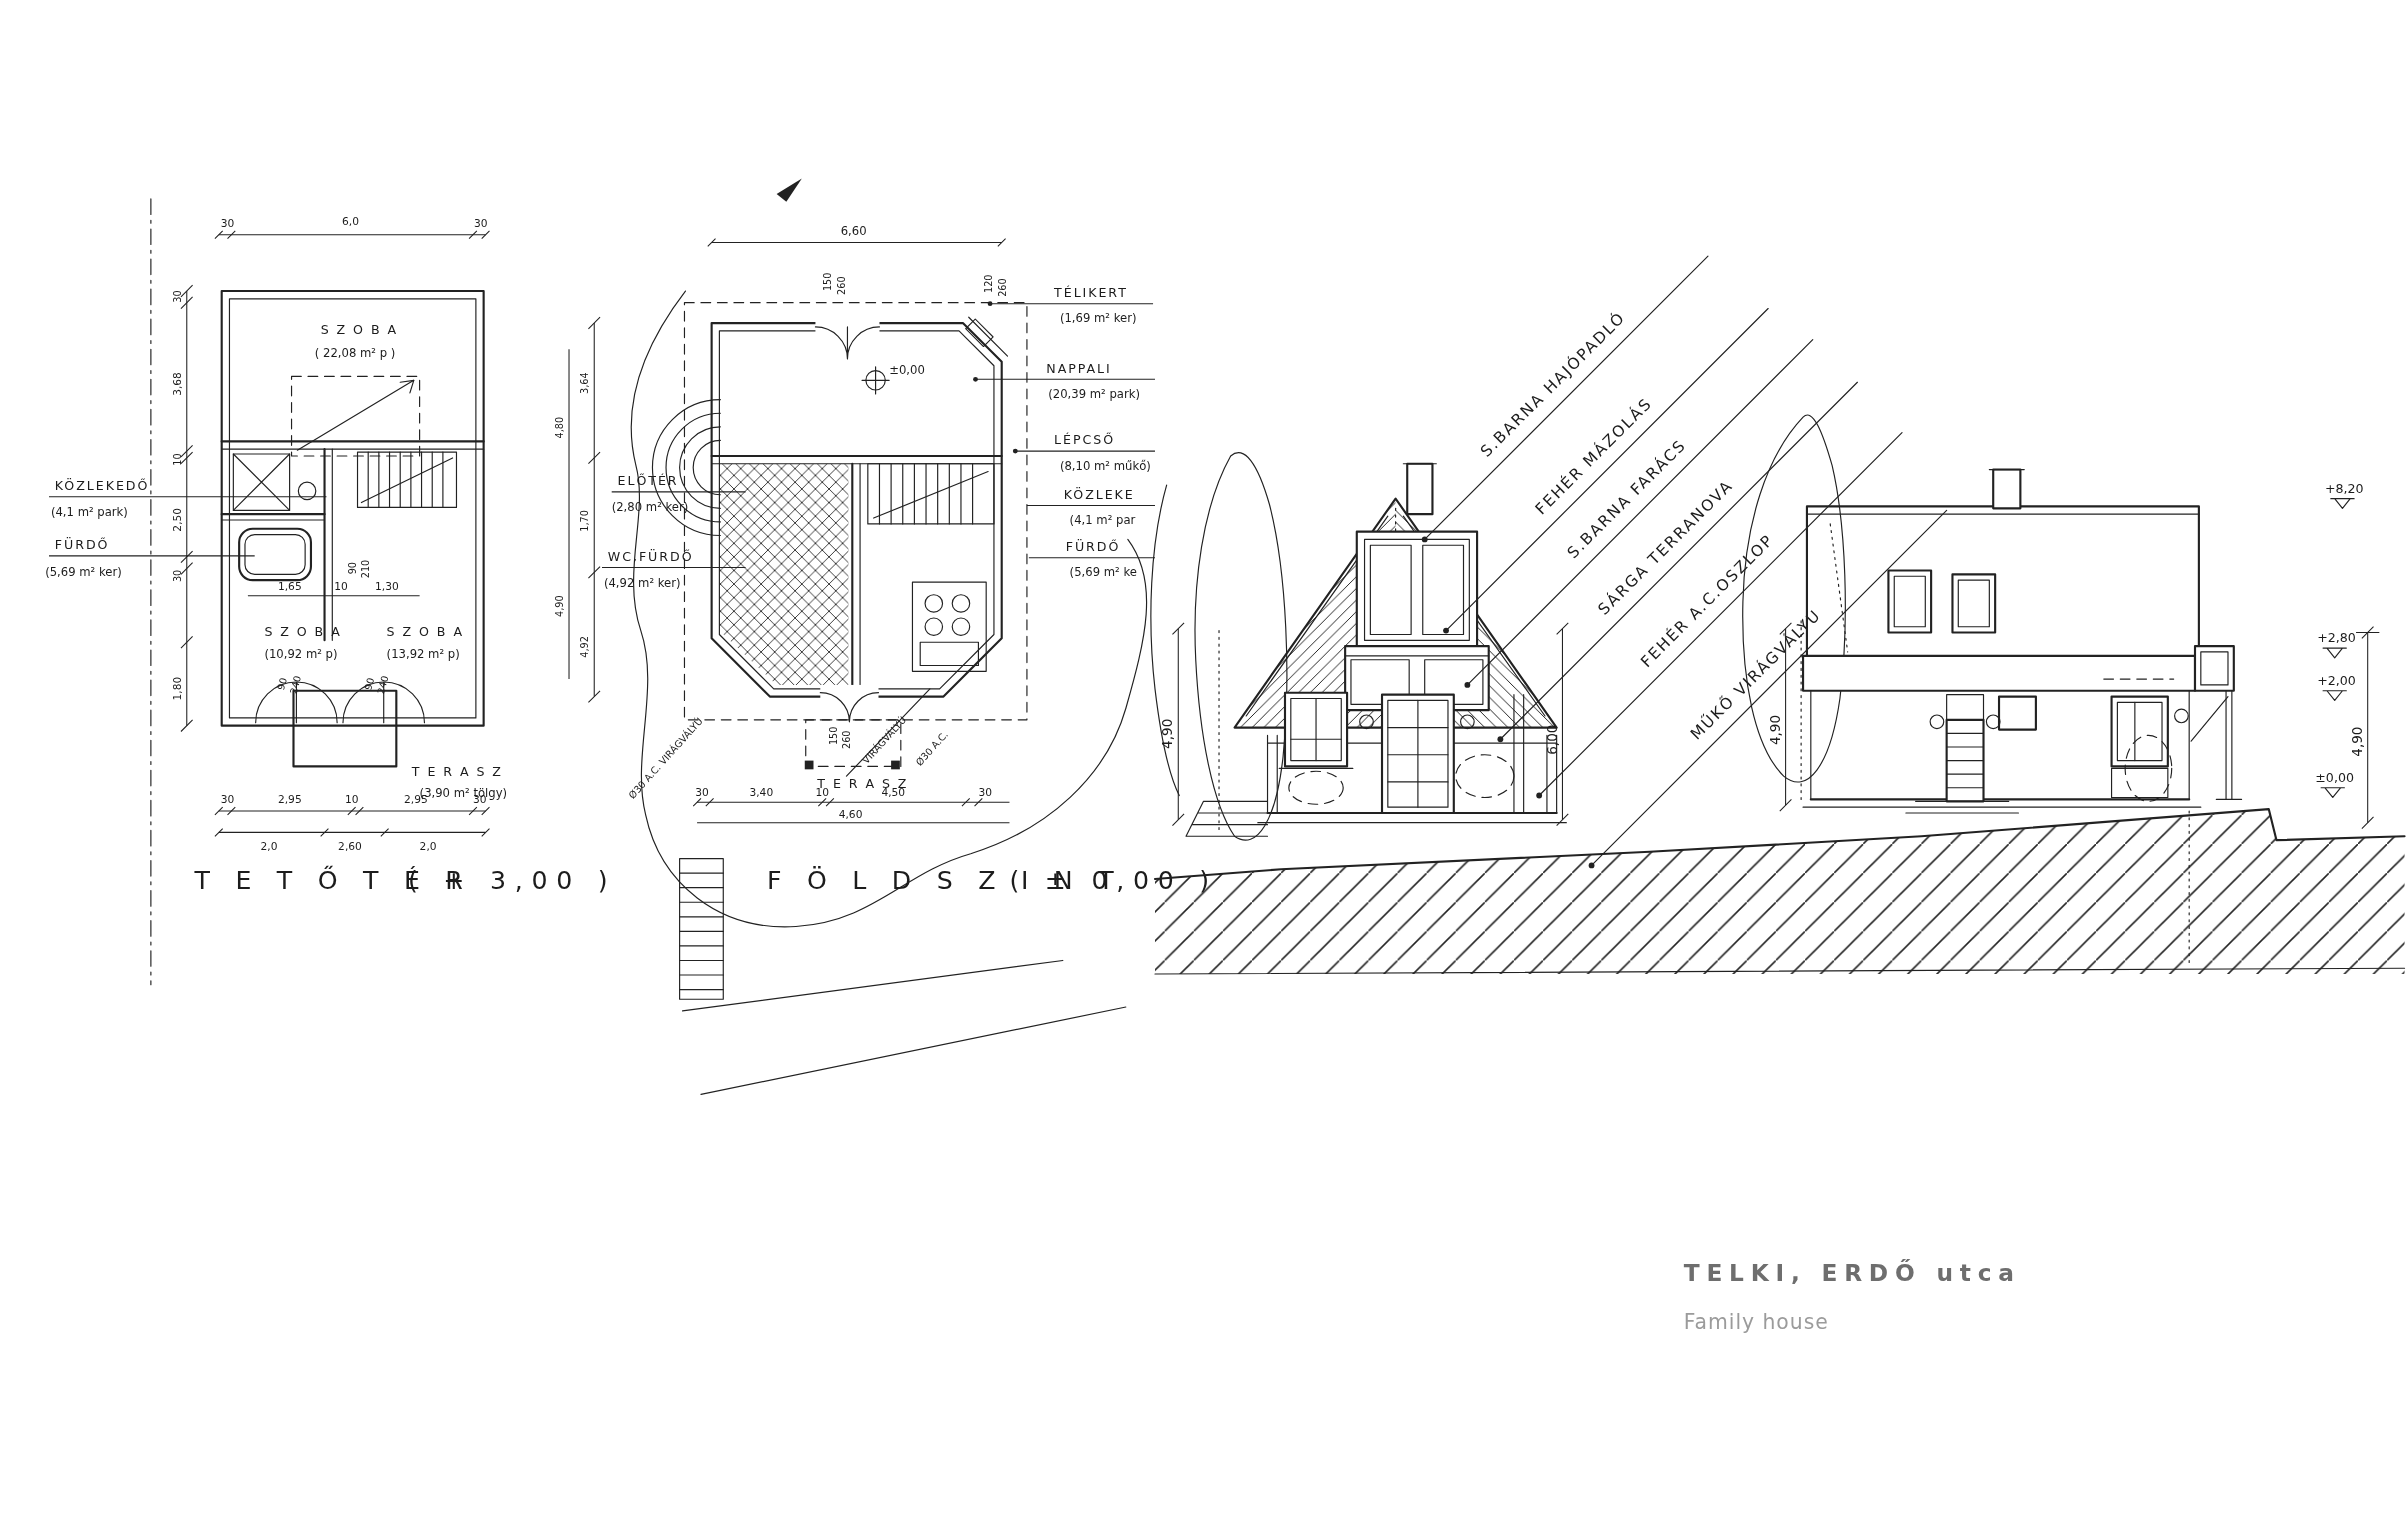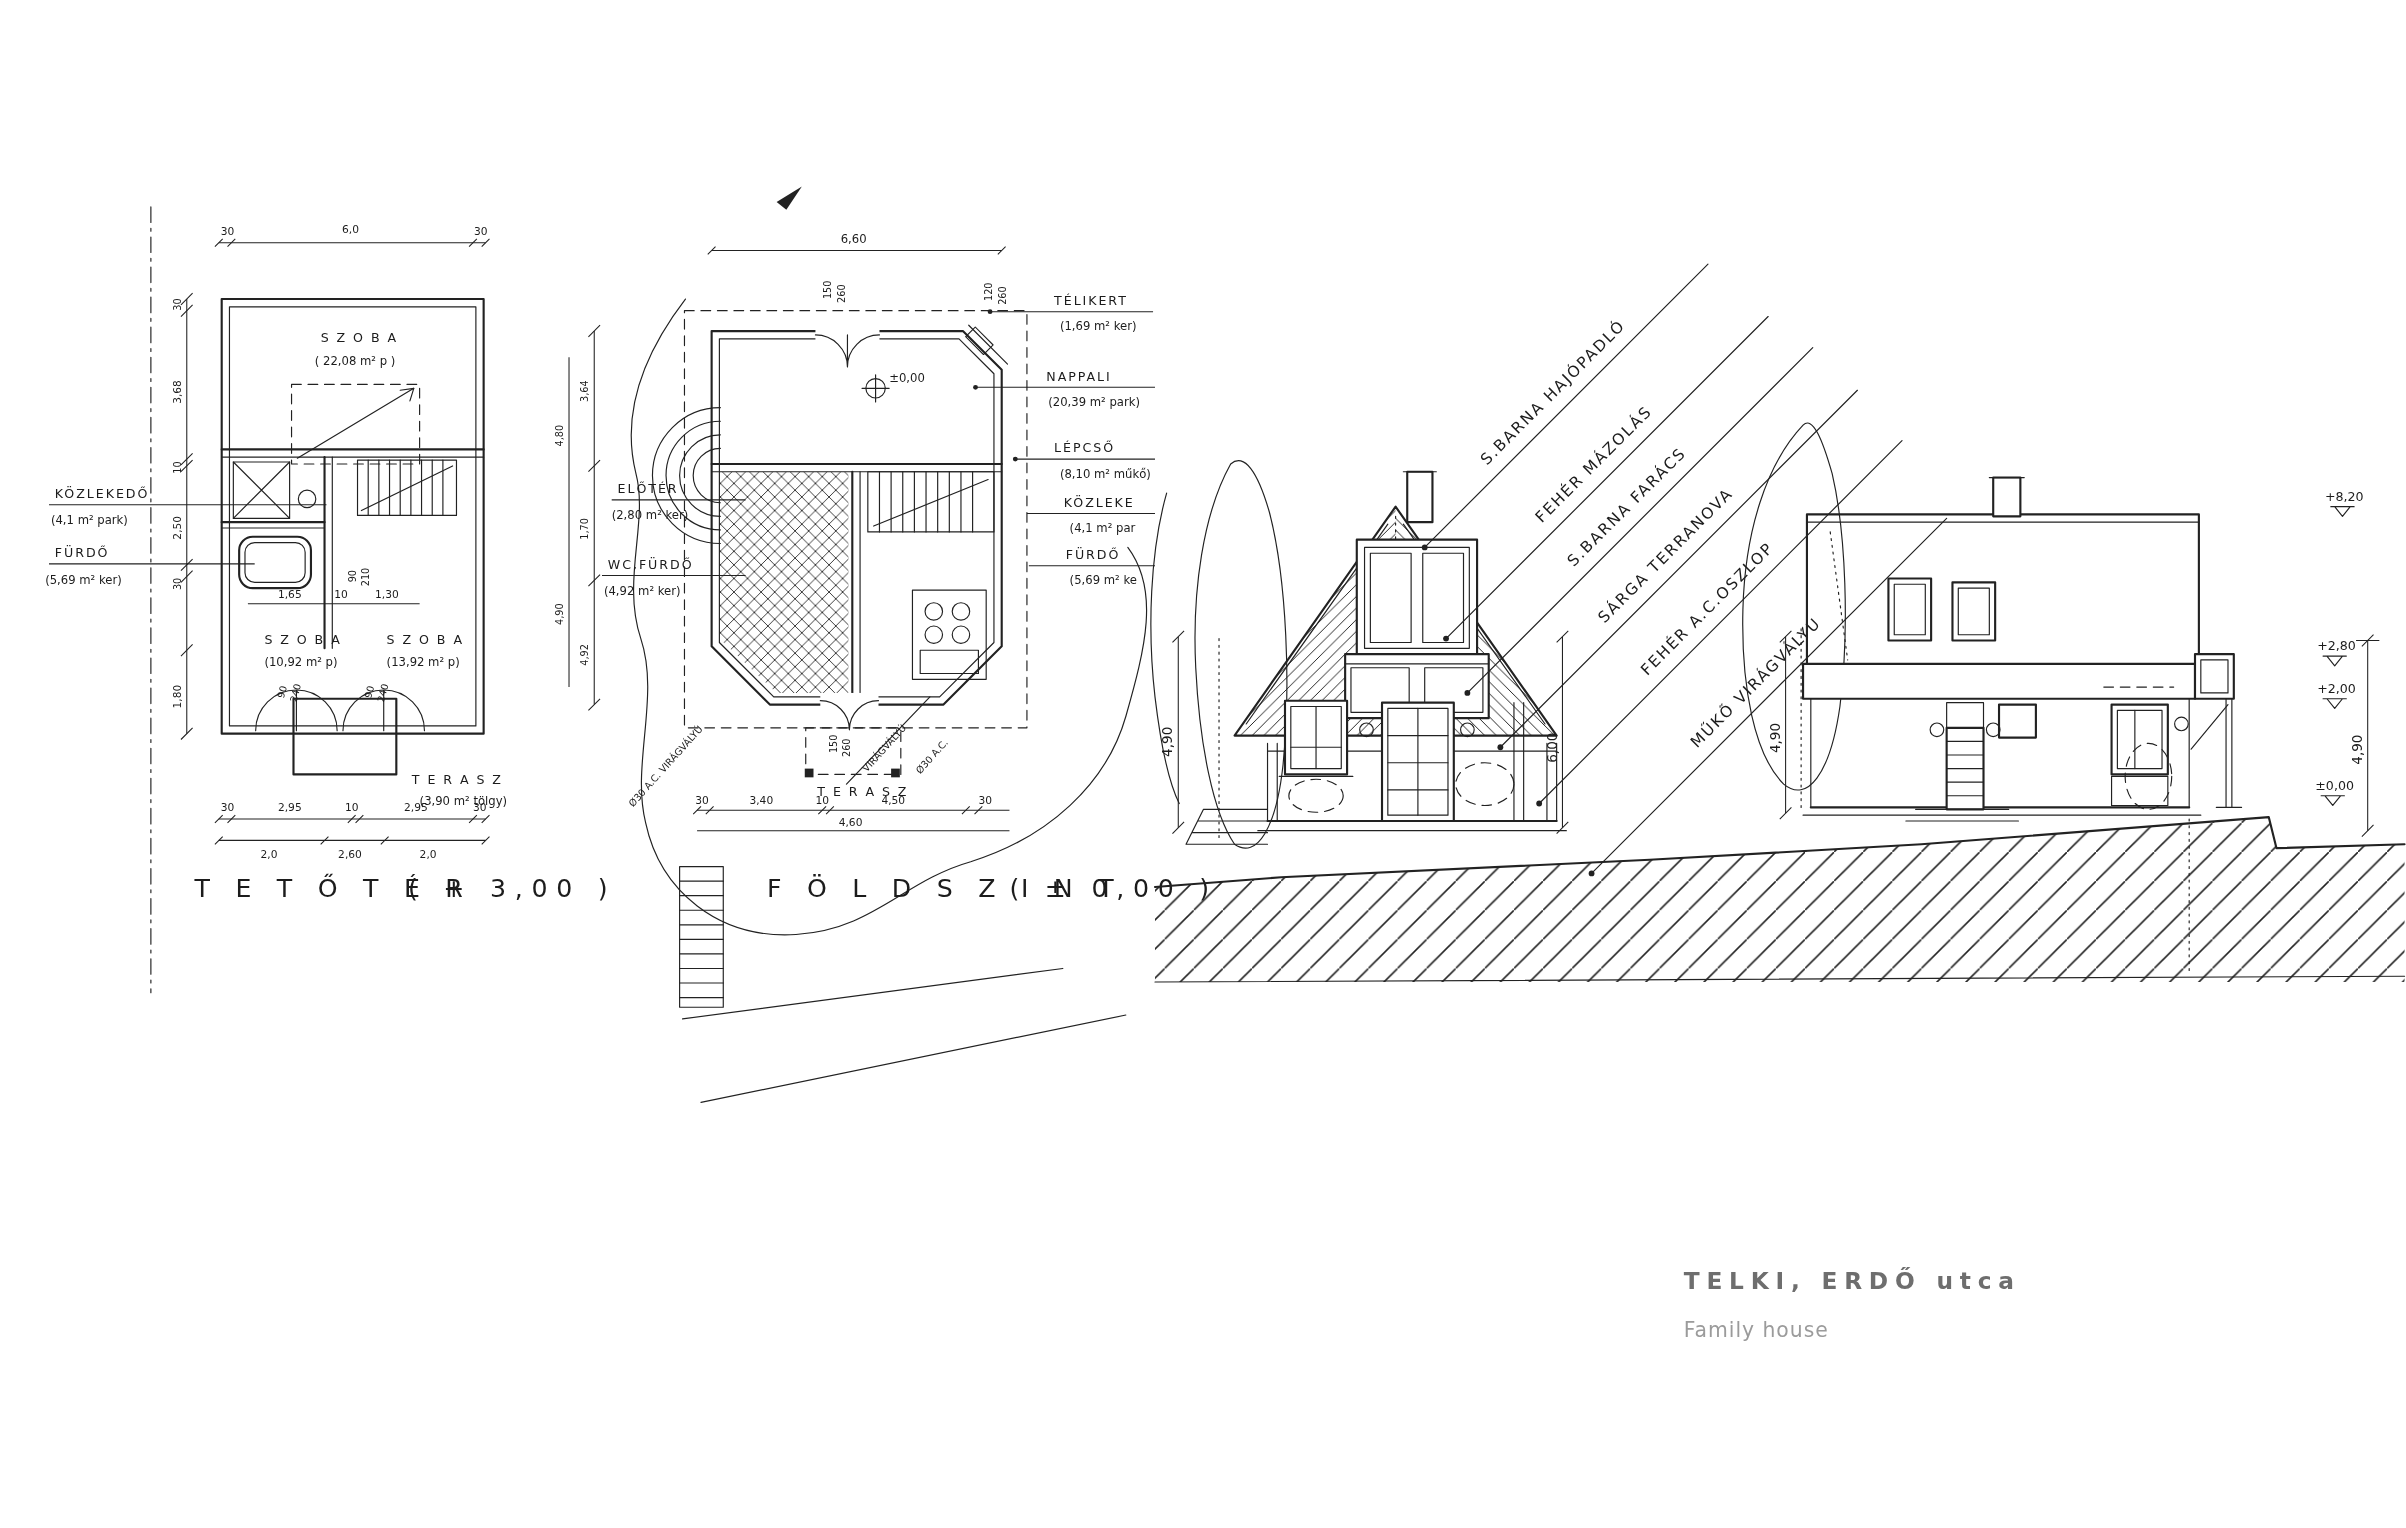"30" .sheet { margin-top: 8px -> none }
